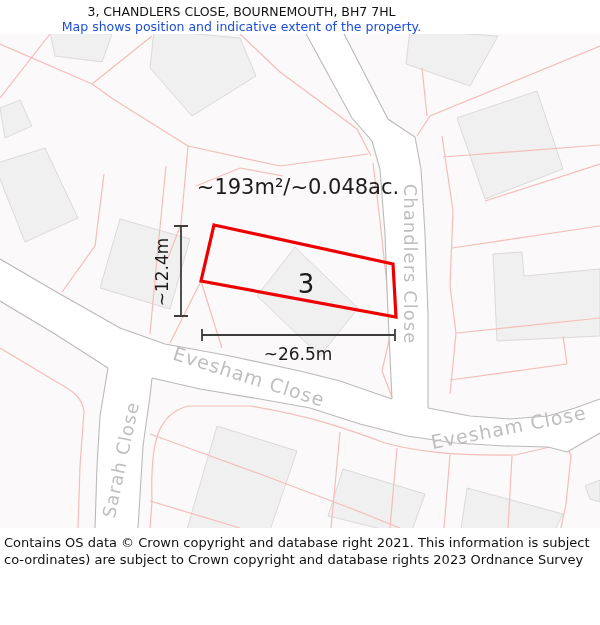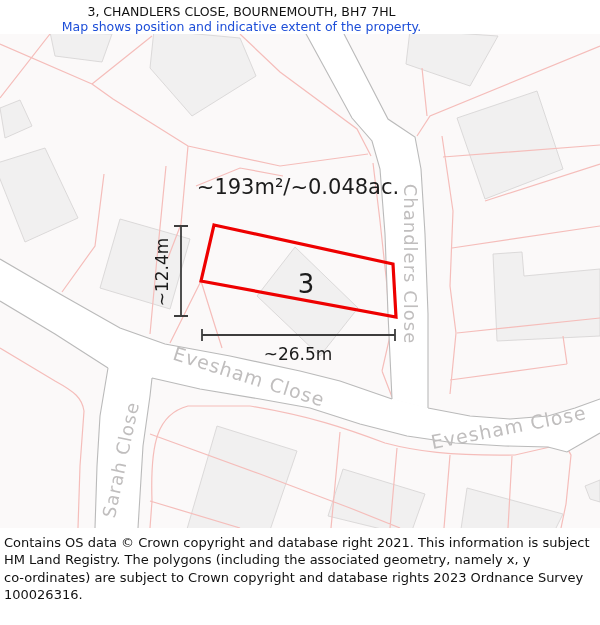"HM Land Registry. The polygons" div { html: <div>HM Land Registry. The polygons (including the associated geometry, namely x, y</div> -> none }
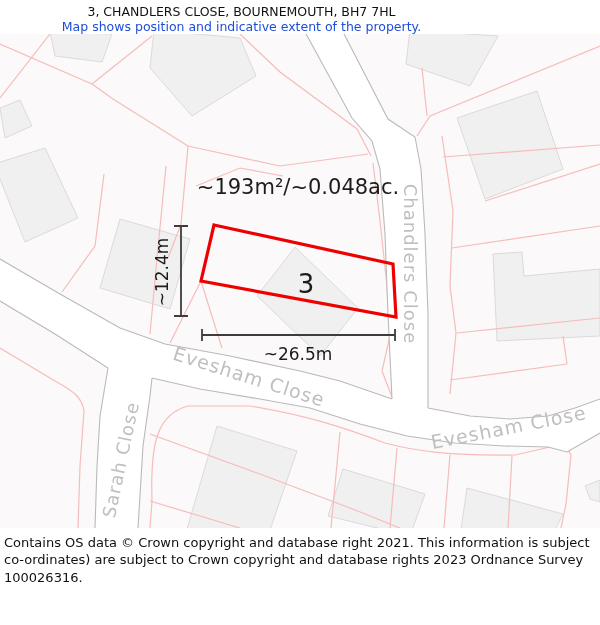"100026316." div { html: <div>100026316.</div> -> none }
